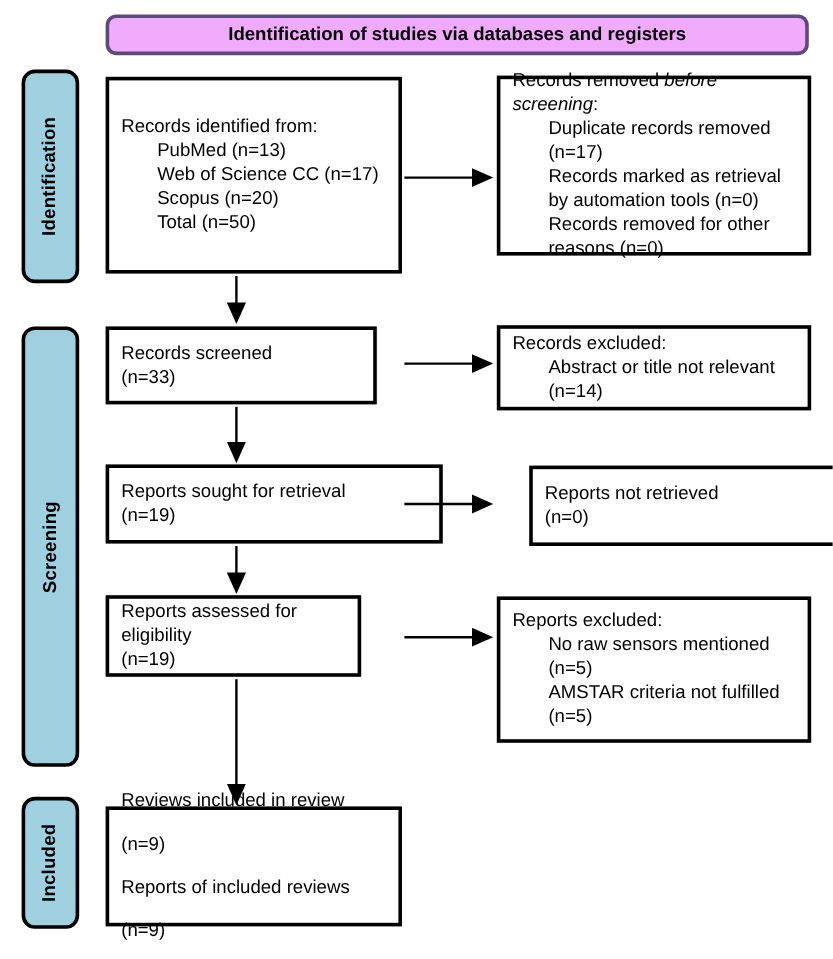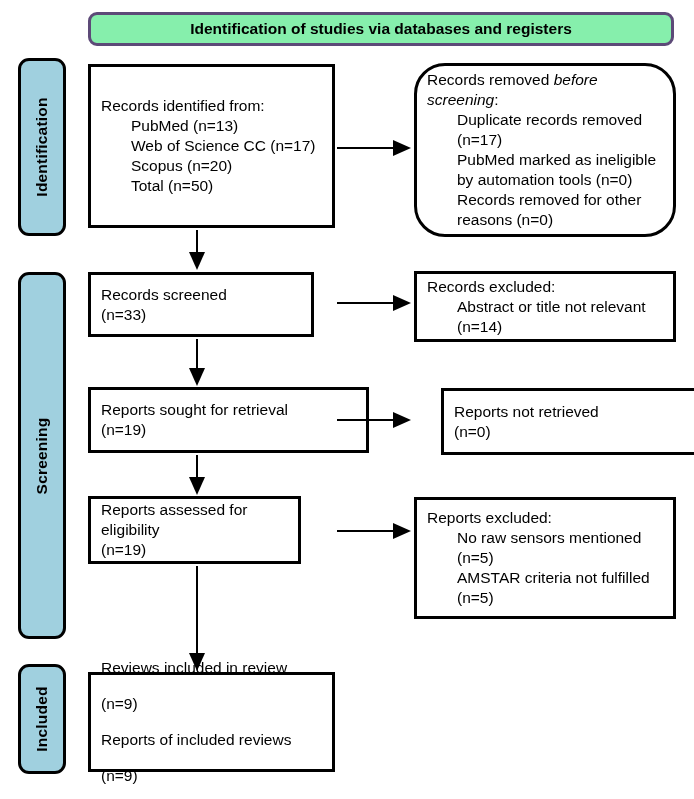"Identification of studies via databases" .hdr { background: #86efac -> #f0abfc }
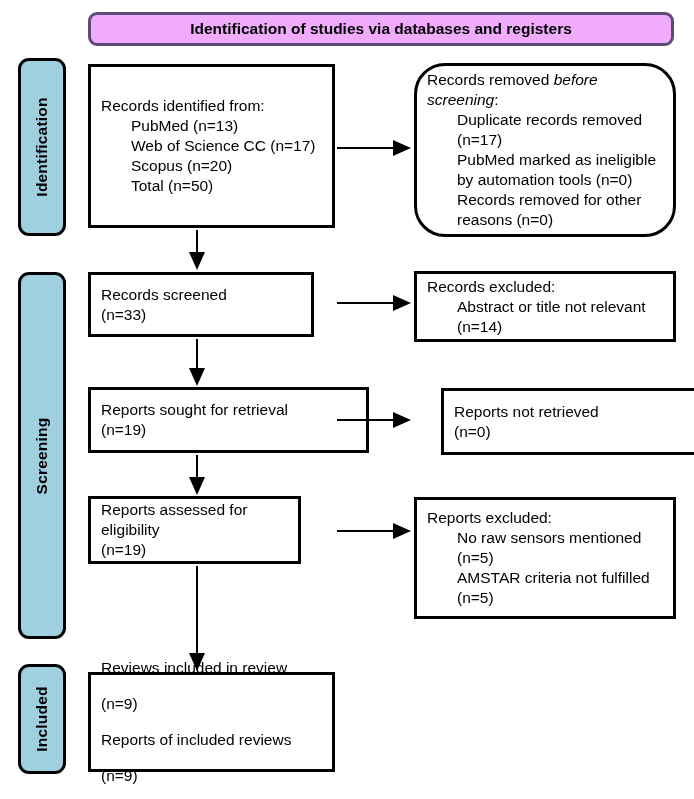"Records removed before" div.box { border-radius: 31px -> none; height: 174px -> 150px }
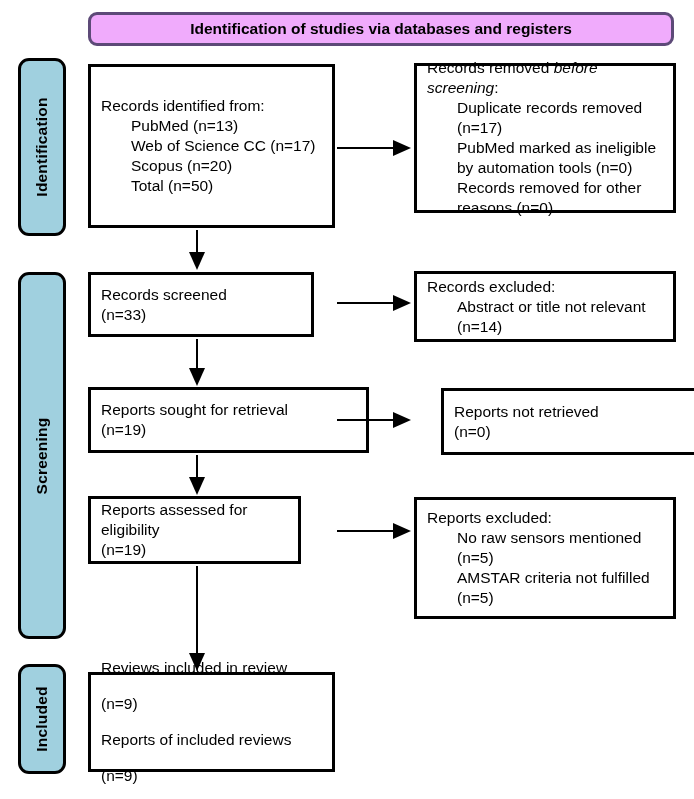"PubMed marked as ineligible" div.ln { text: PubMed marked as ineligible -> Records marked as retrieval }
